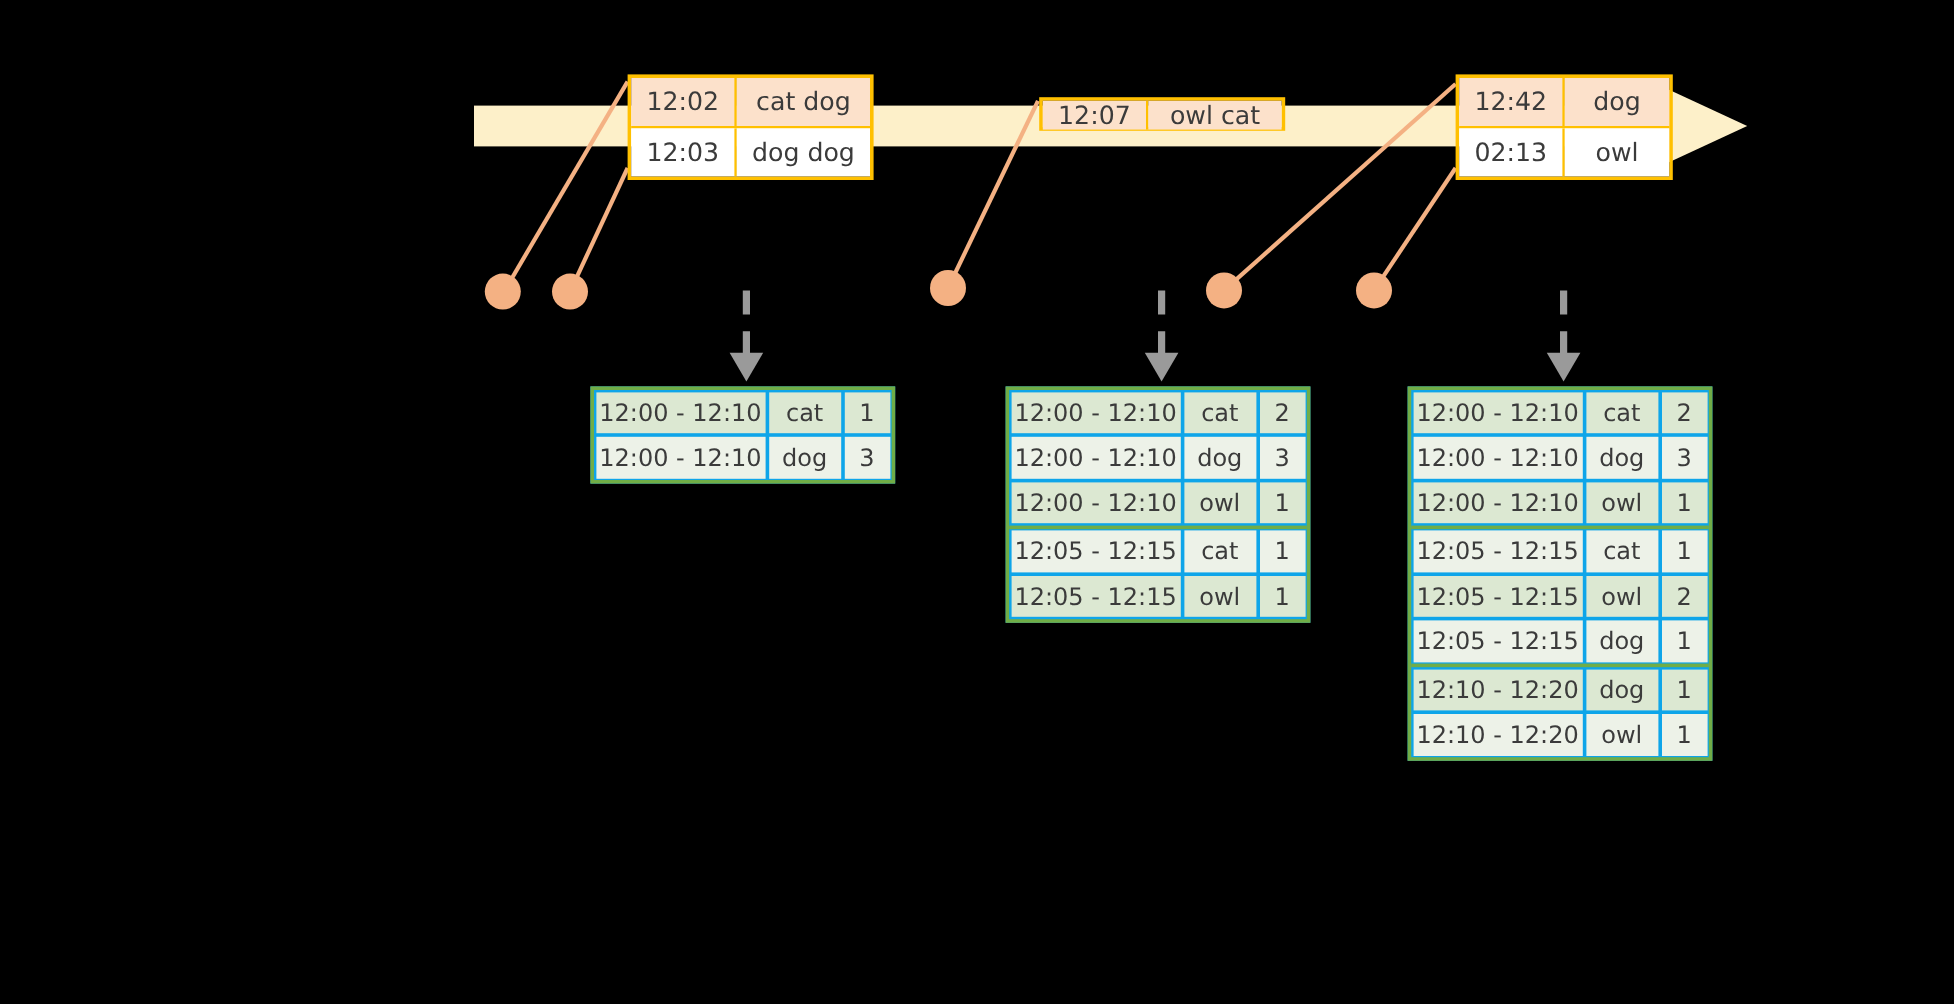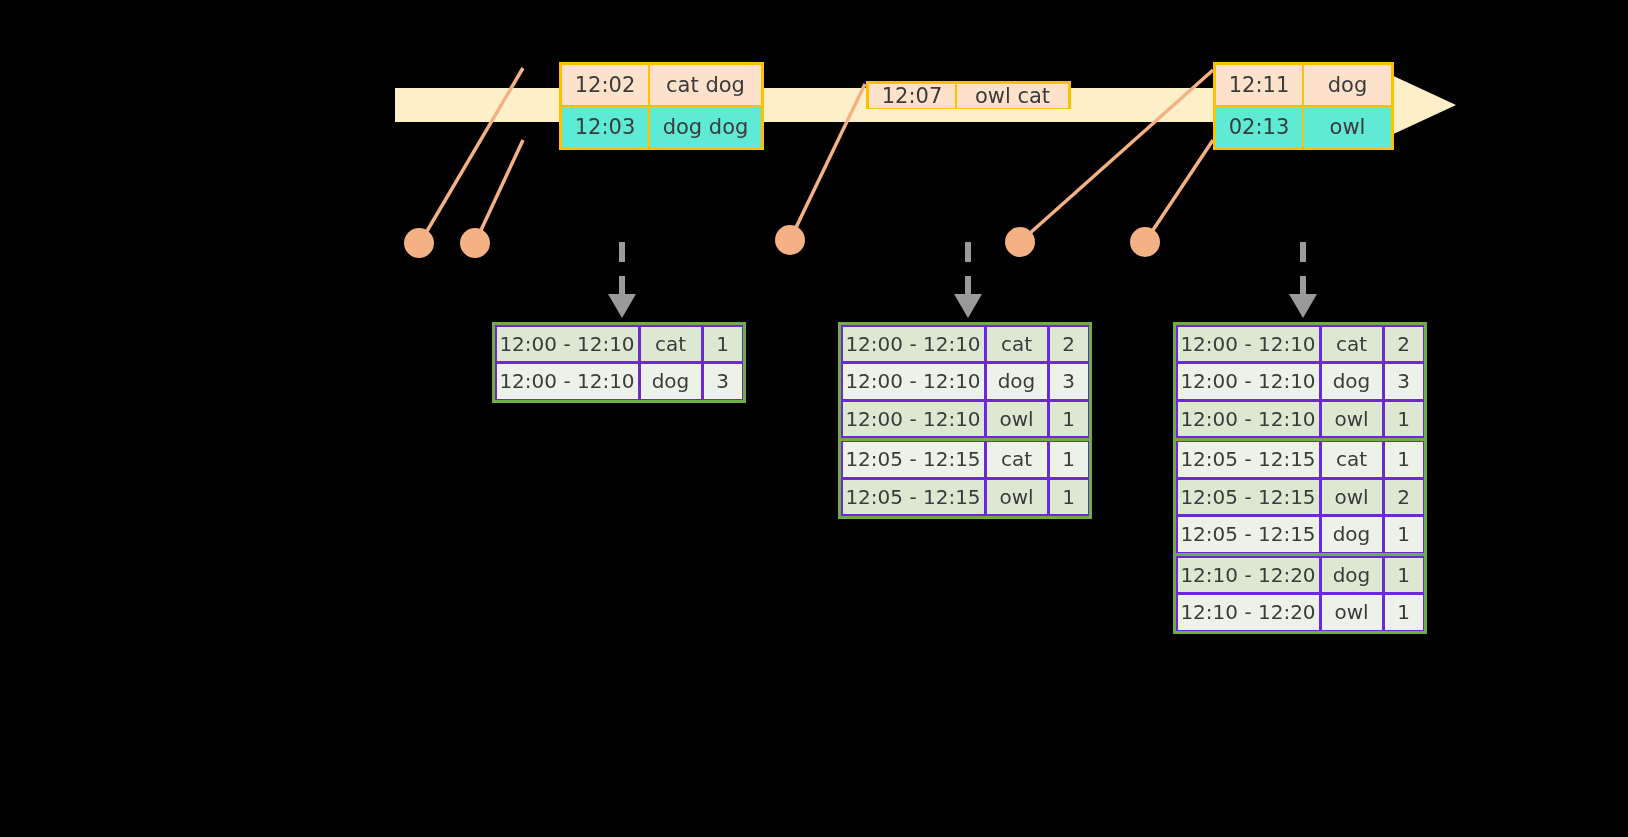"12:02" div.evt-box { margin-left: 36px -> none }
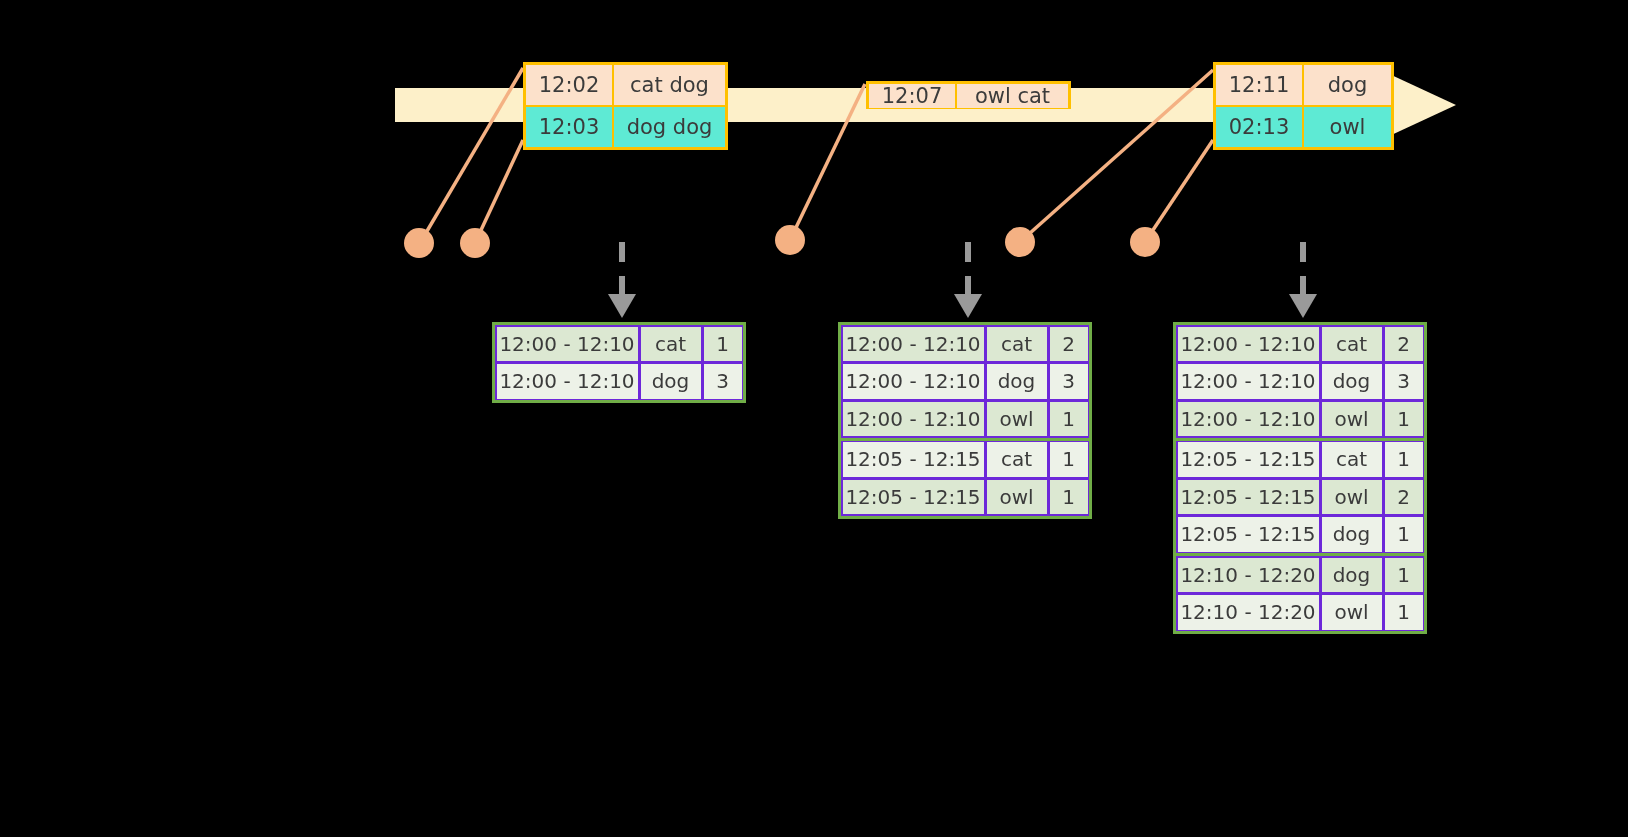"12:11" div.evt-time { text: 12:11 -> 12:42 }
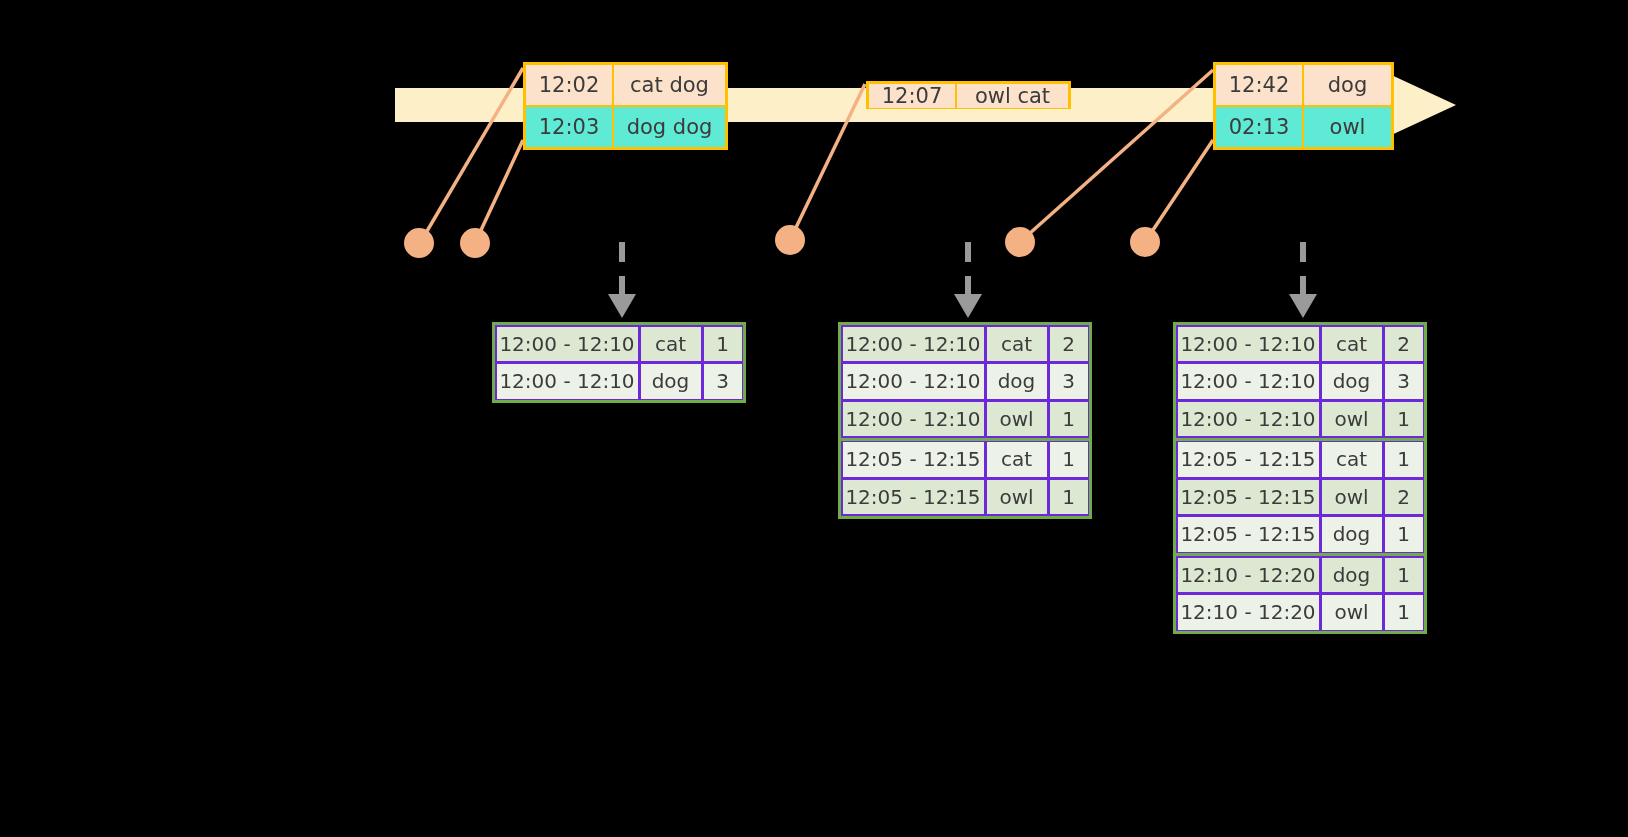"12:03" .shade-b .evt-time,.shade-b .evt-words { background: #5eead4 -> #ffffff }
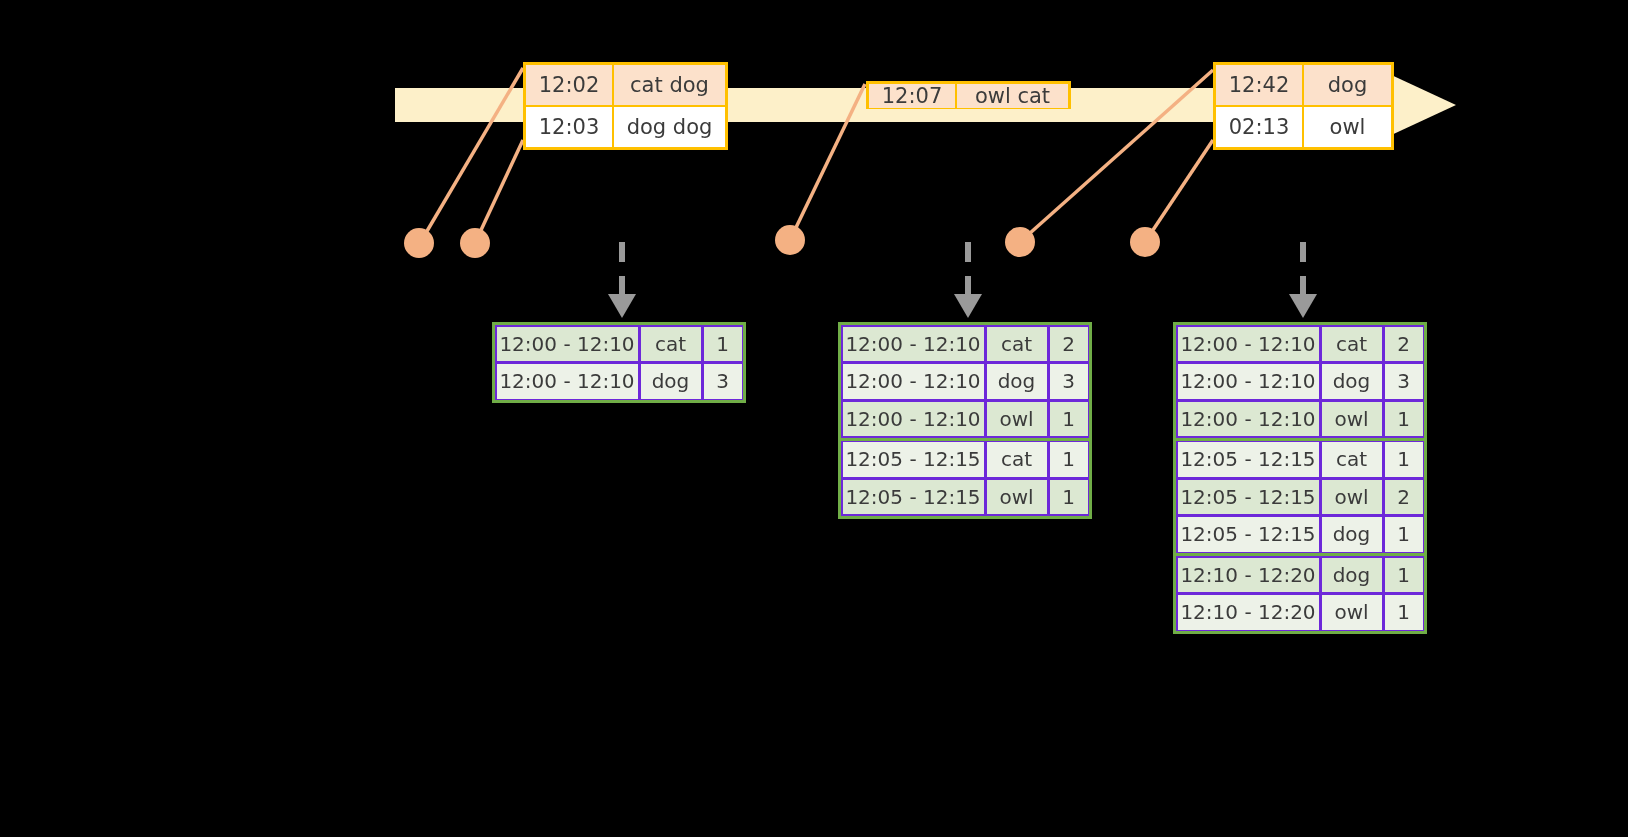"12:00 - 12:10" .gtable { background: #6d28d9 -> #0ea5e9 }
